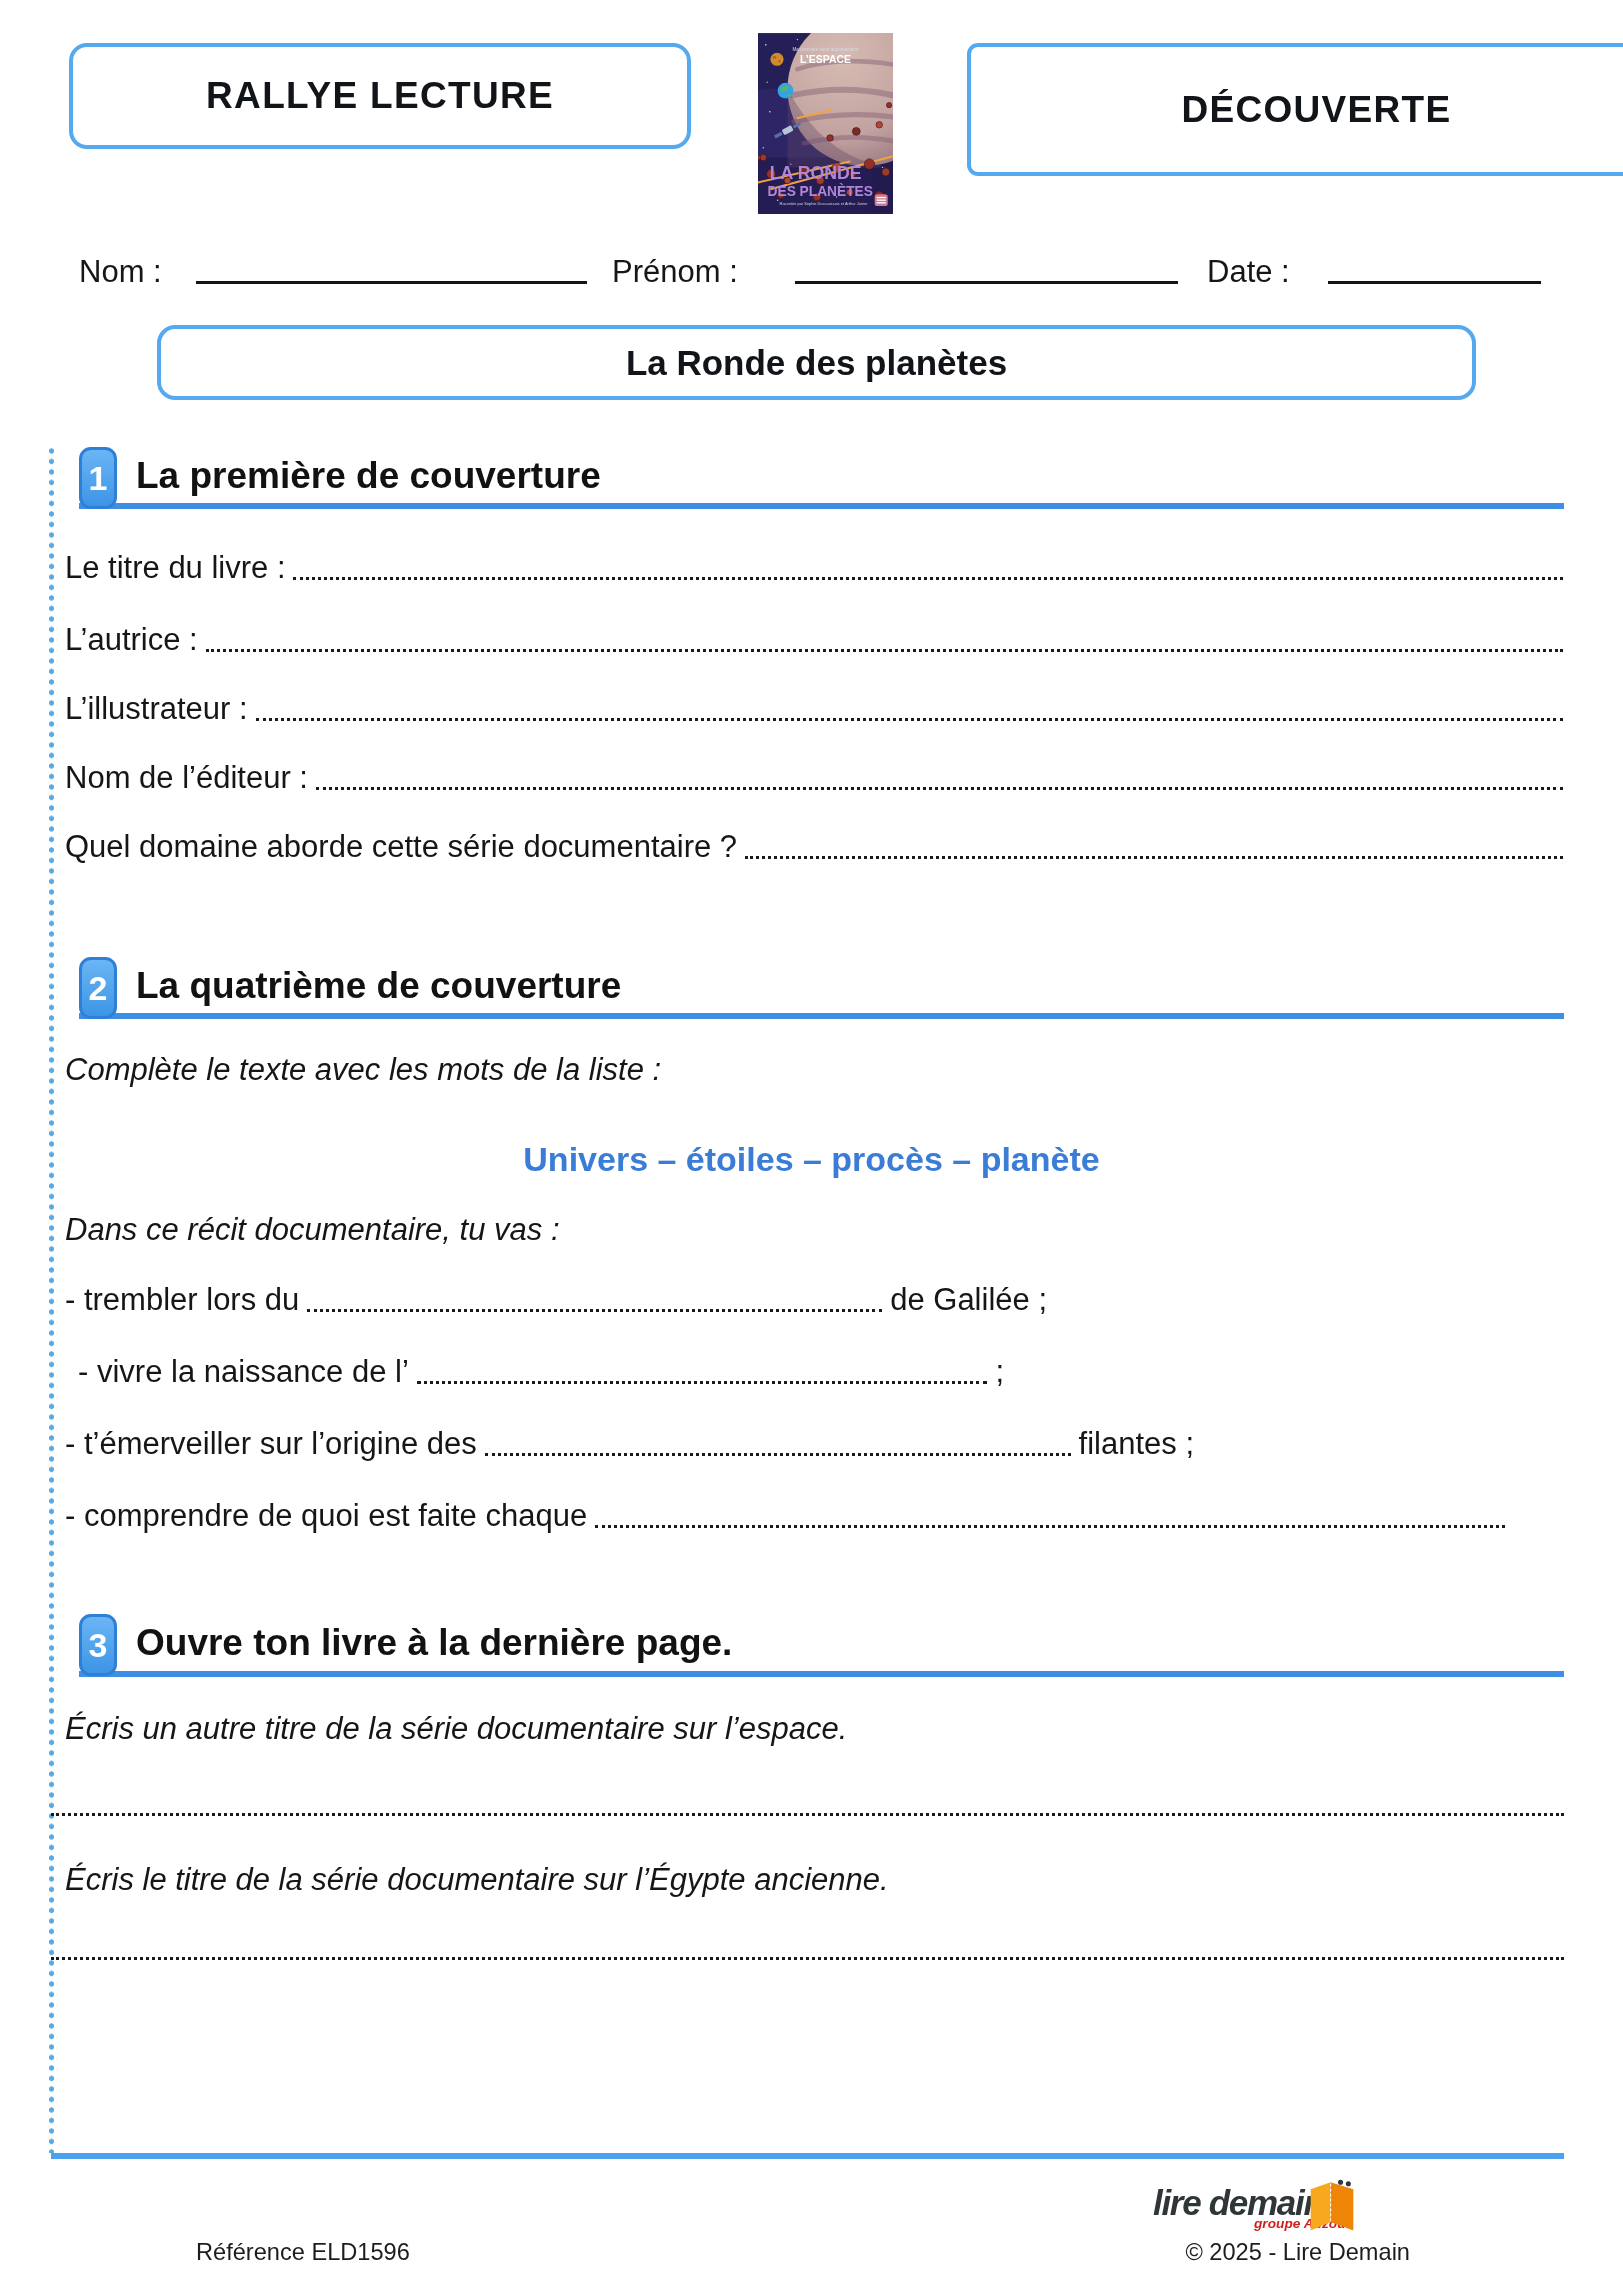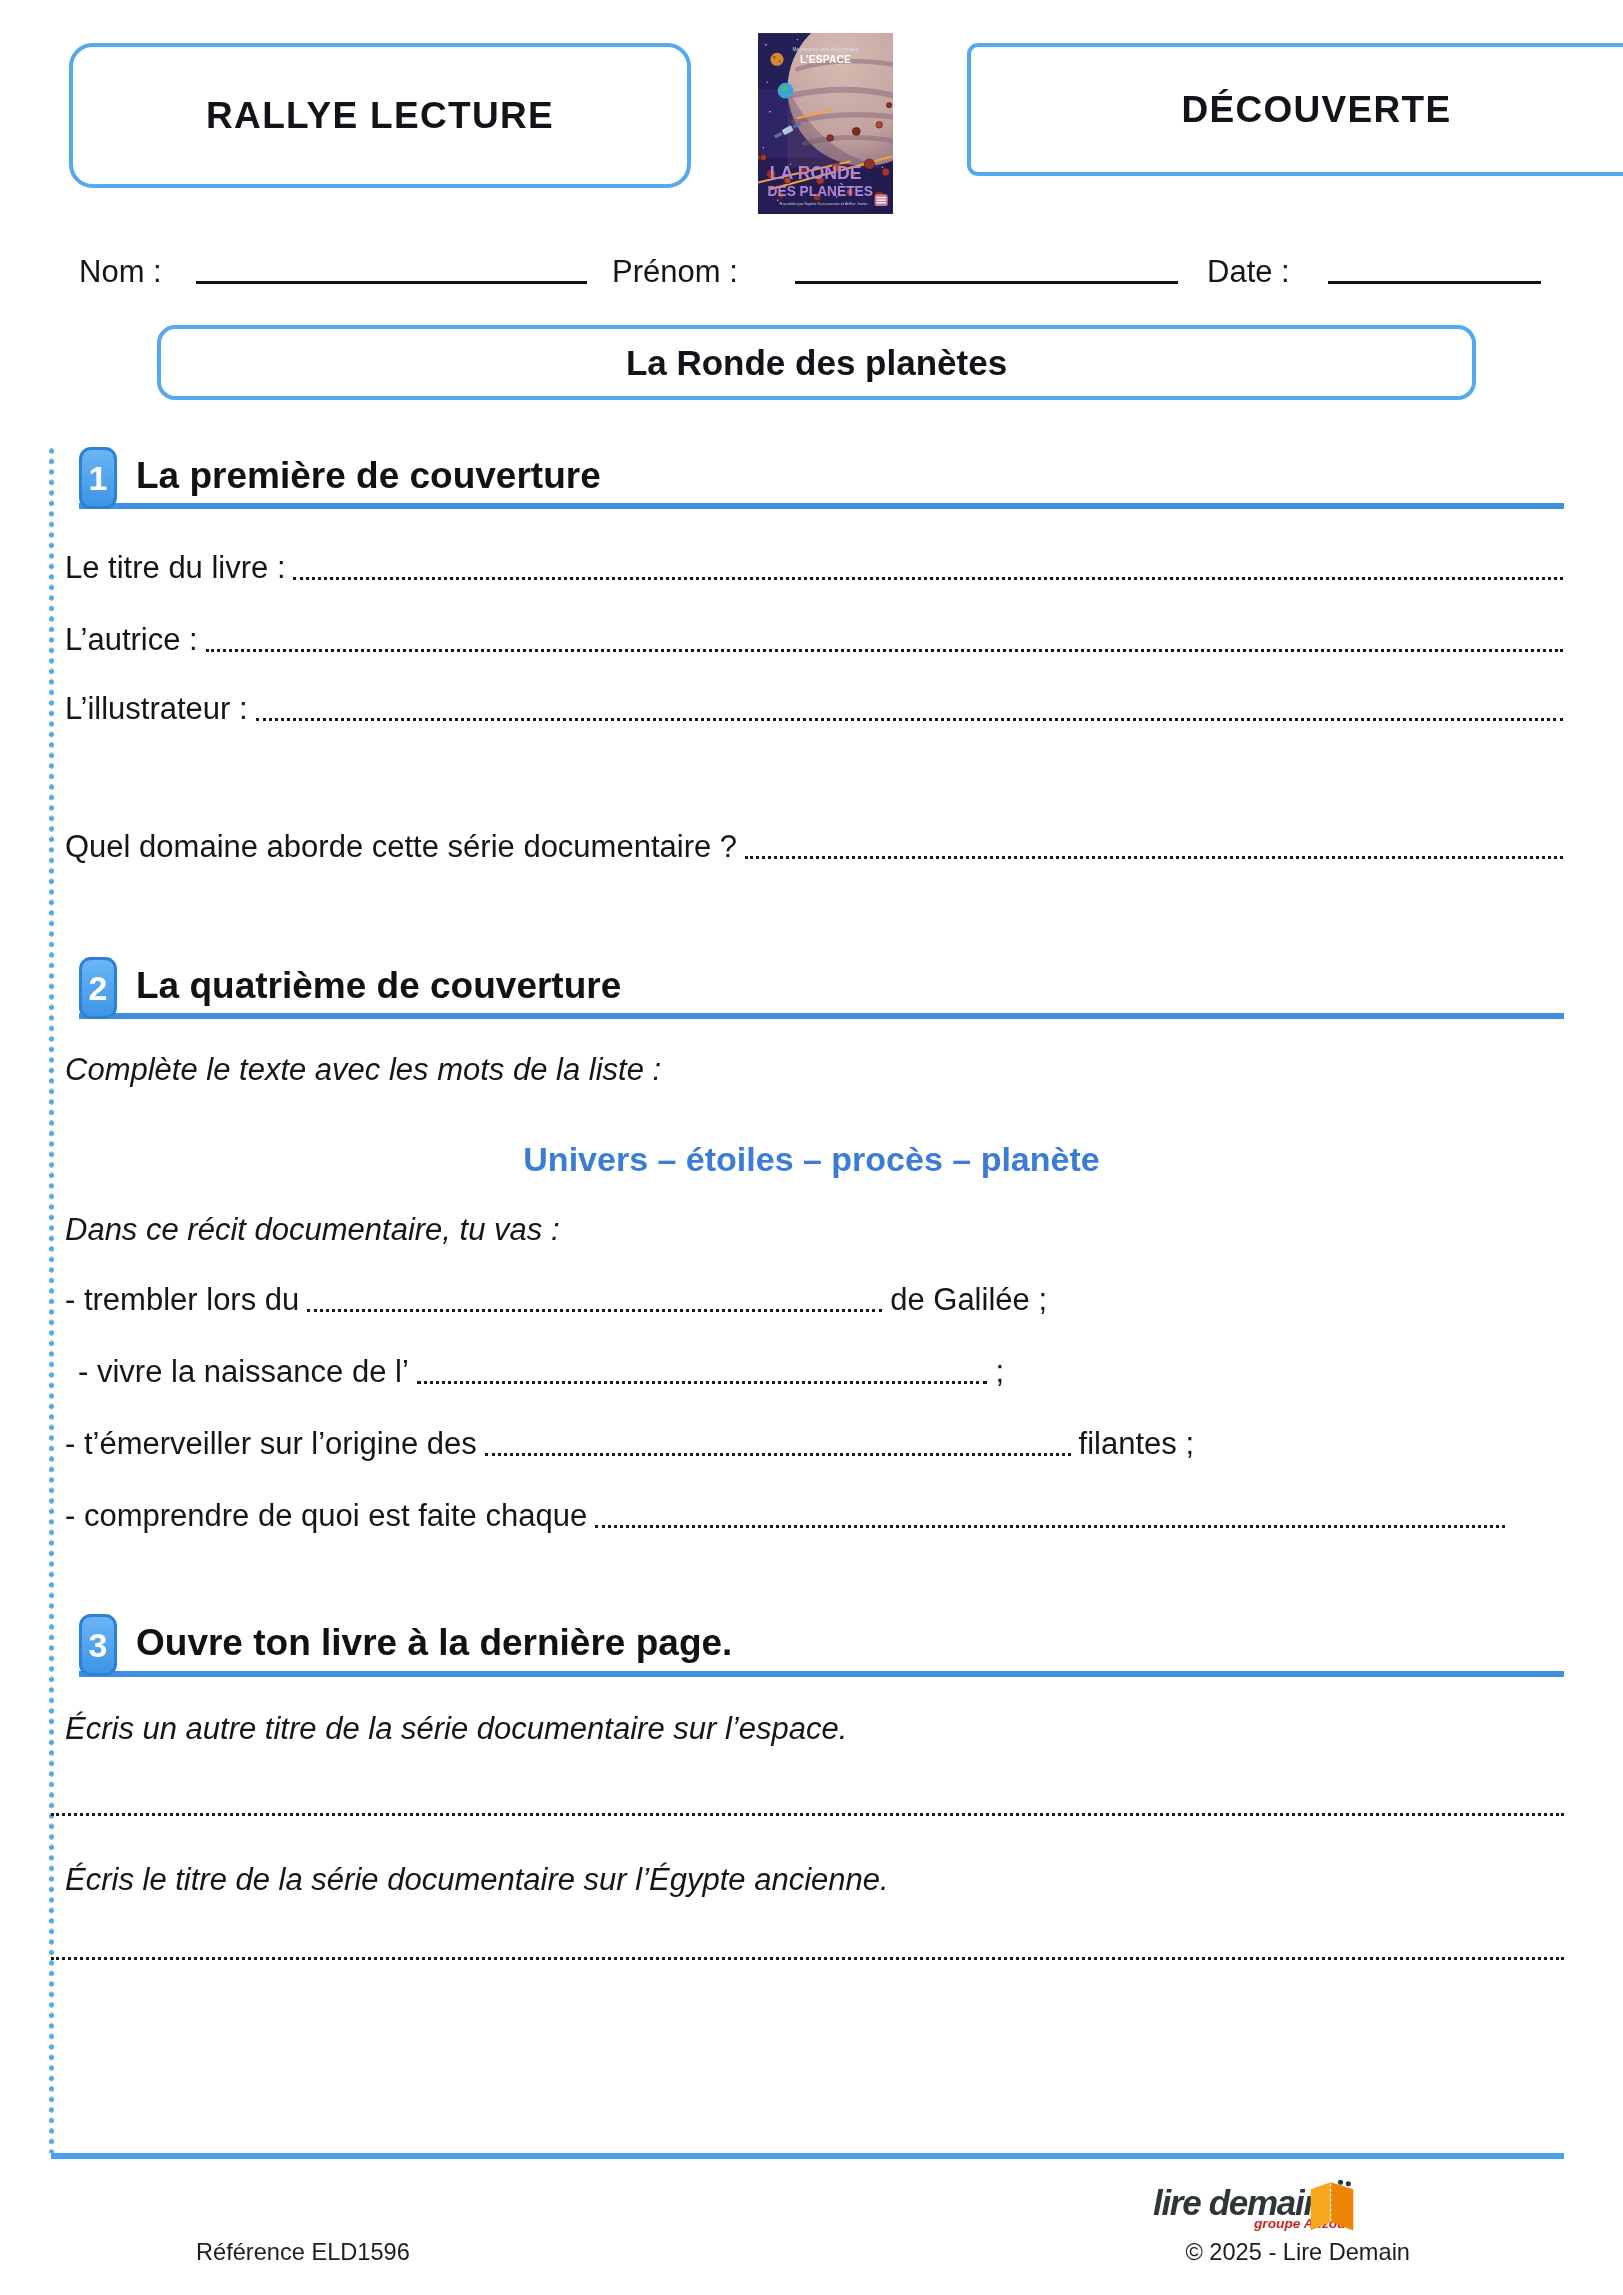"RALLYE LECTURE" div.box-blue { border-radius: none -> 18px; height: 145px -> 106px }
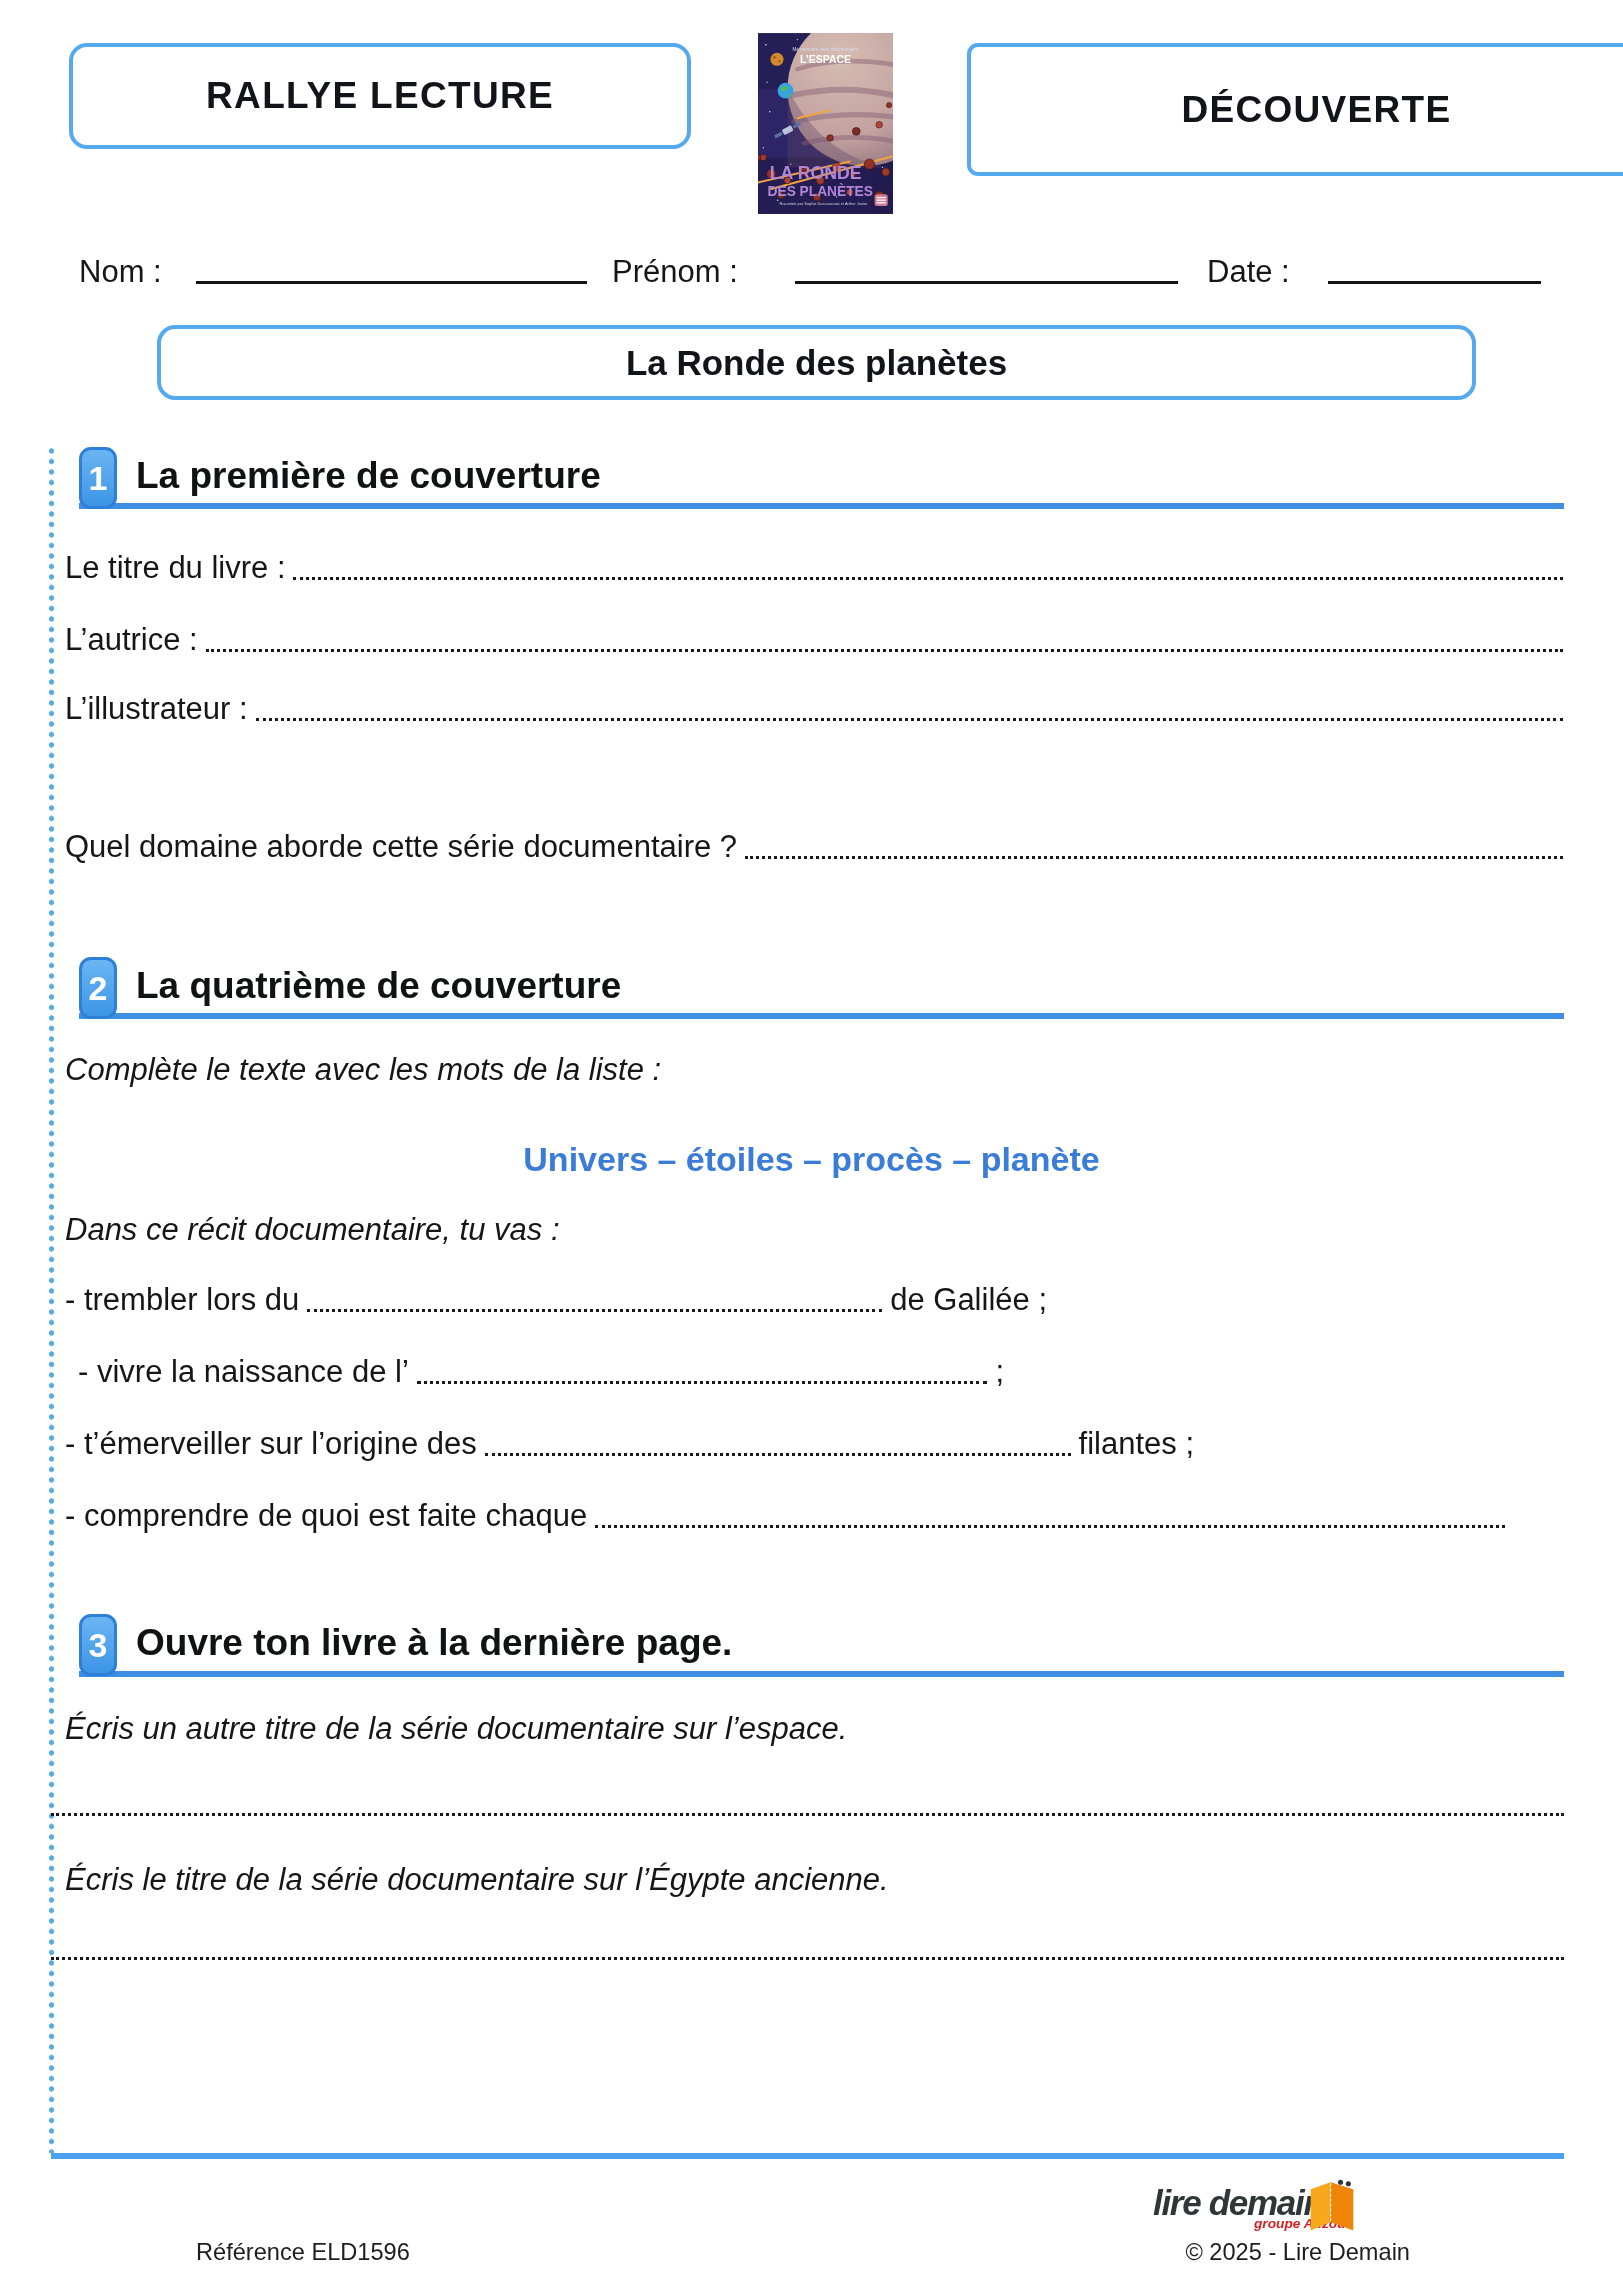"Nom de l’éditeur :" div.row { html: none -> <div> <span>Nom de l’éditeur :</span> <span></span> </div> }
